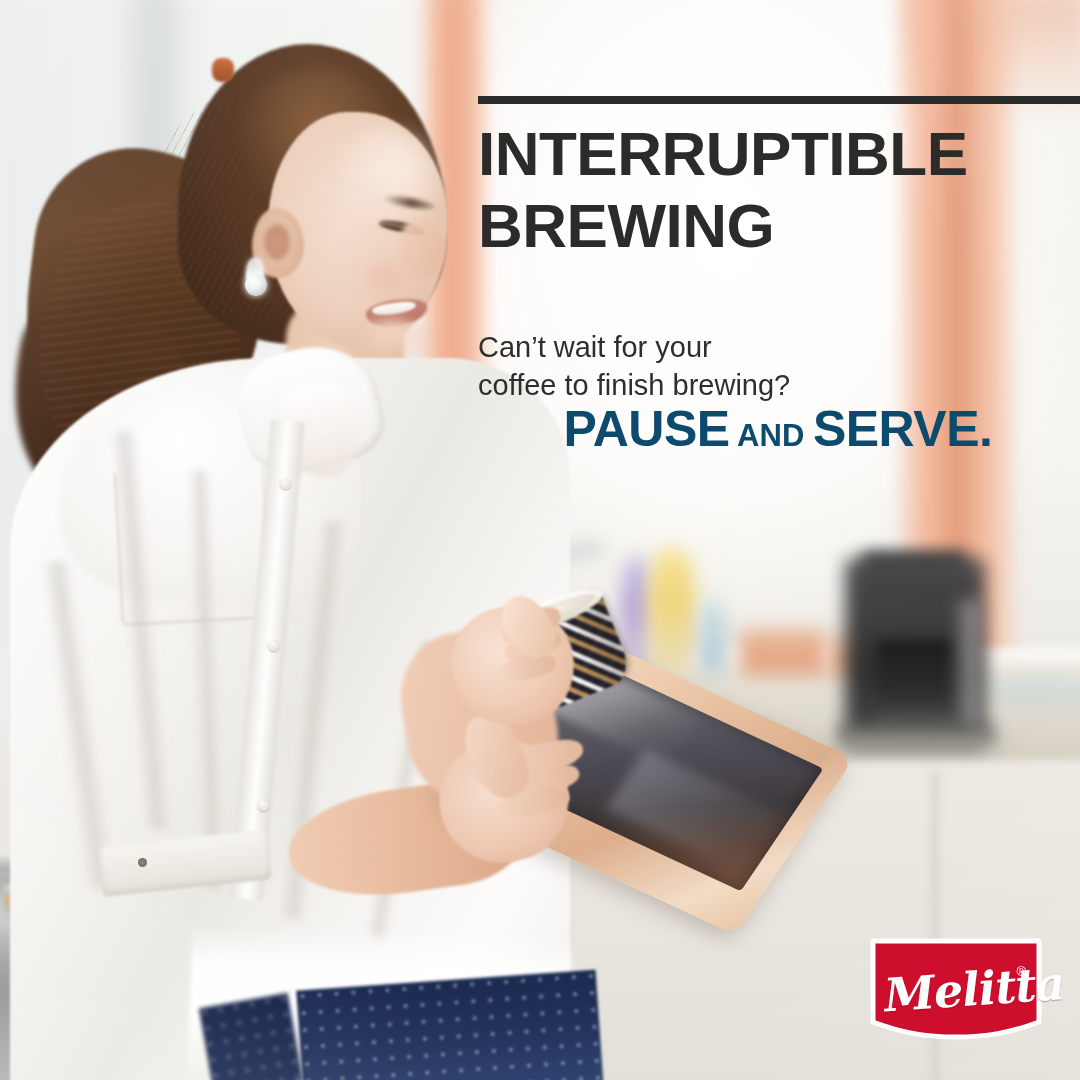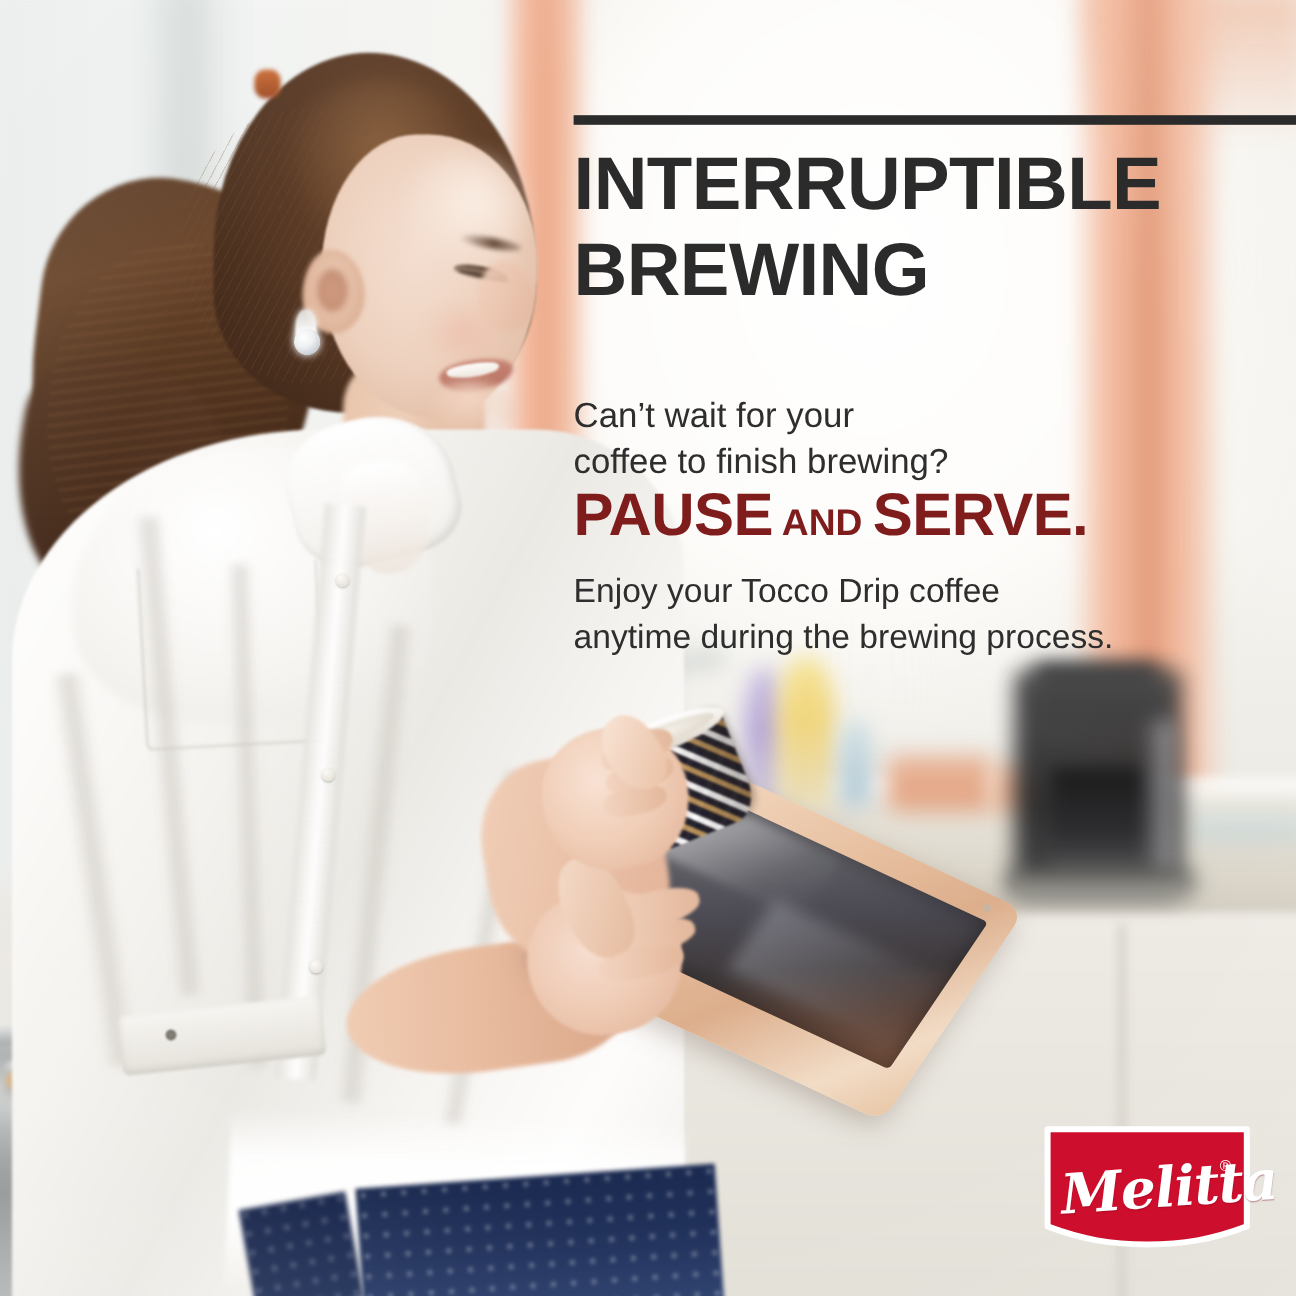"PAUSE AND SERVE." .tagline { color: #7f1d1d -> #0c4a6e; text-align: none -> center }
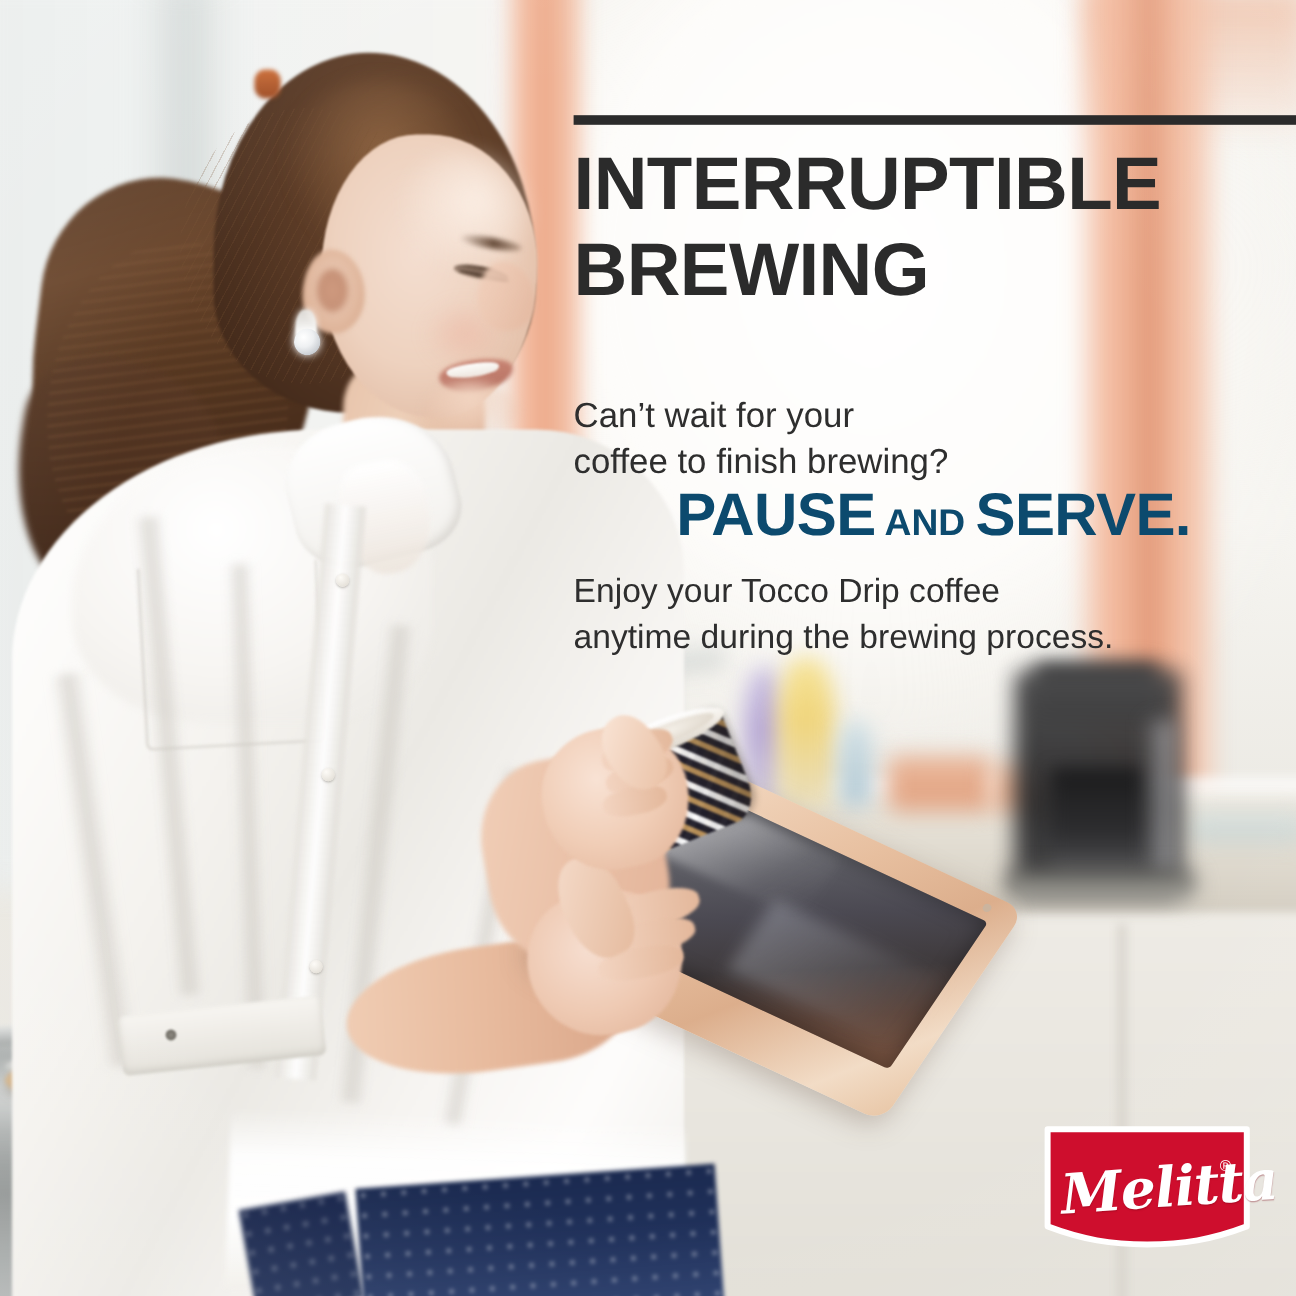"Enjoy your Tocco Drip coffee" div.body-copy { html: <div>Enjoy your Tocco Drip coffee anytime during the brewing process.</div> -> none }
